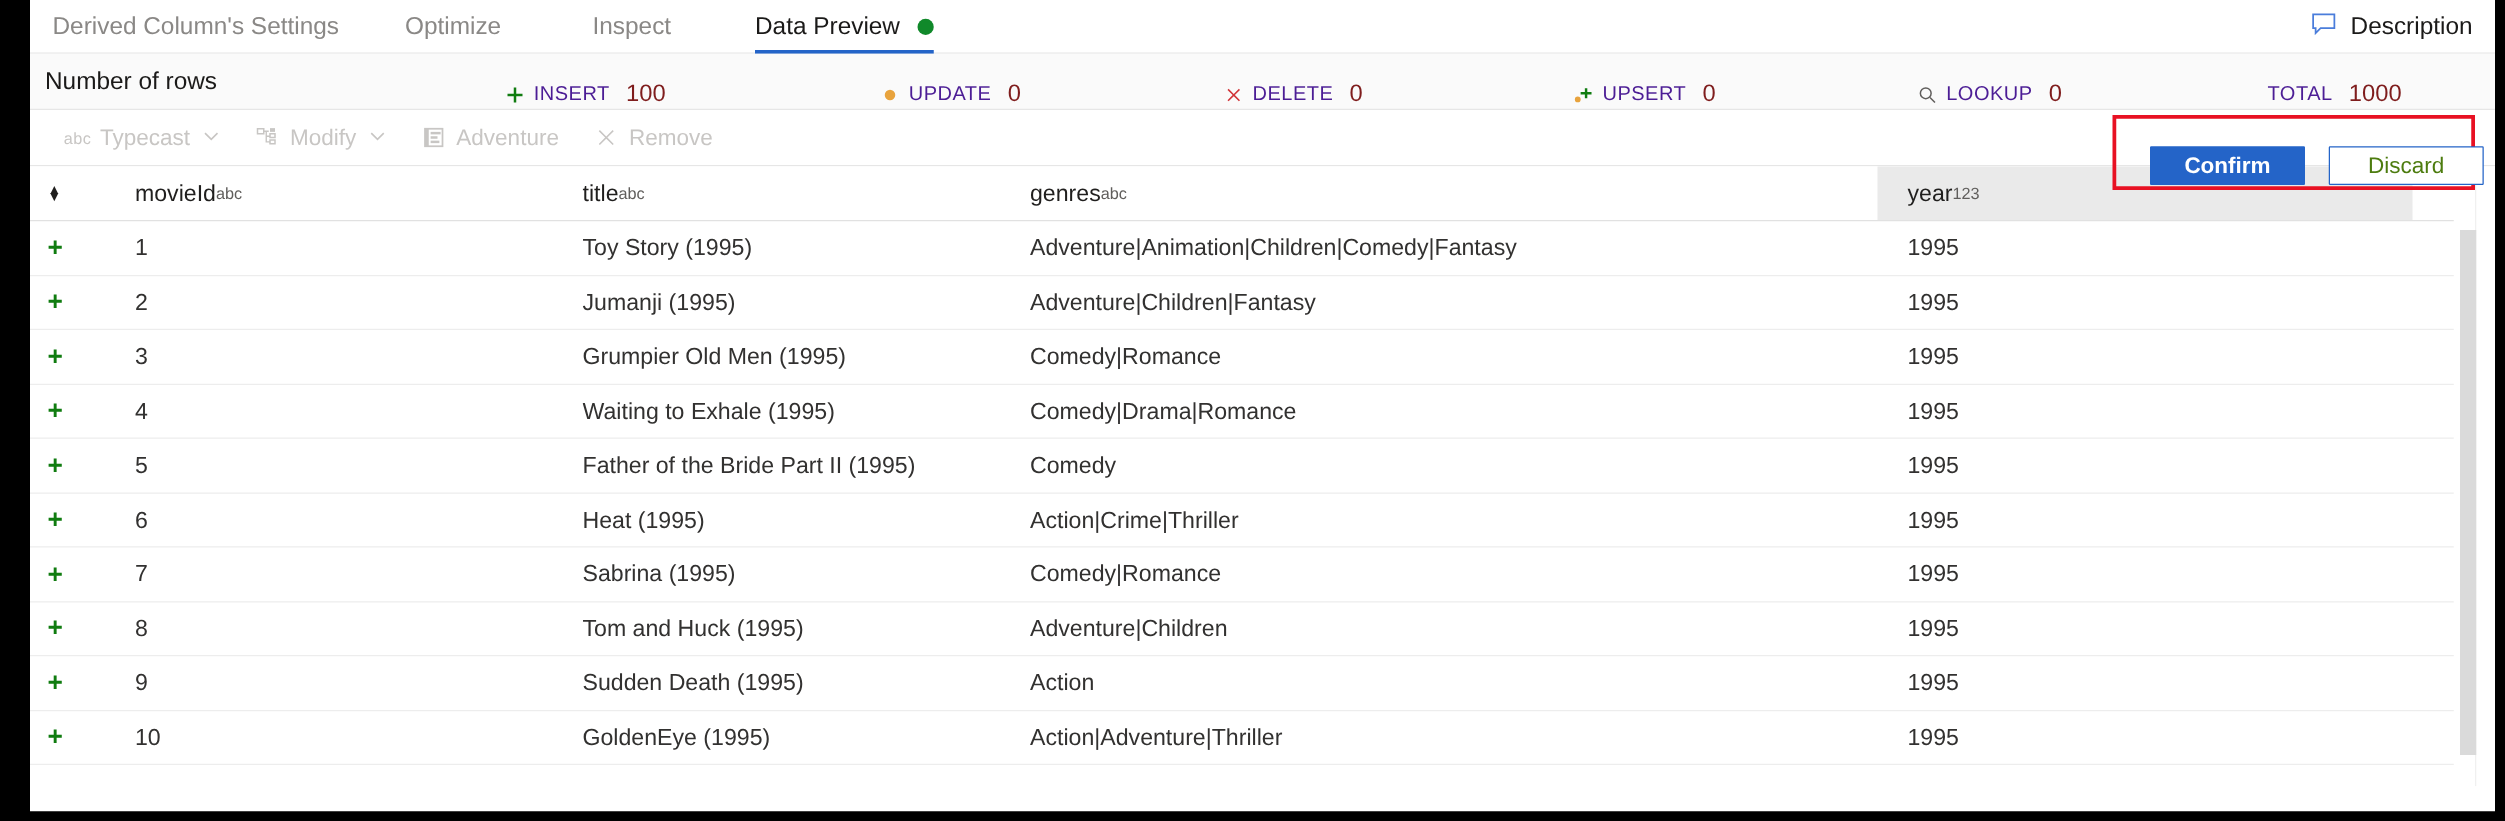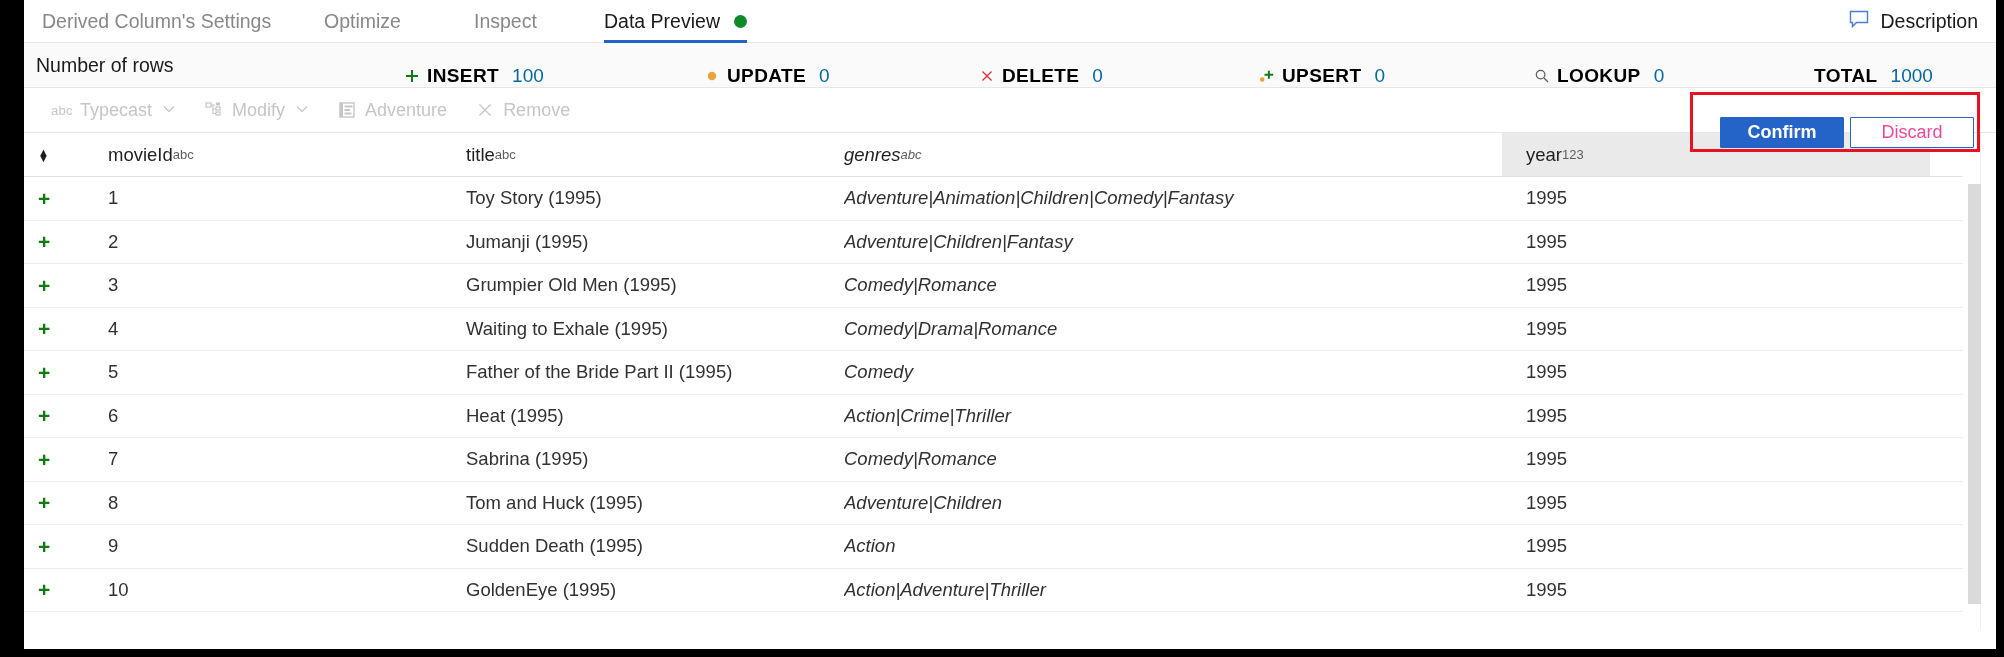"INSERT" .stat .lbl { color: #000000 -> #4c1d95; font-size: 19px -> 16px; font-weight: bold -> normal }
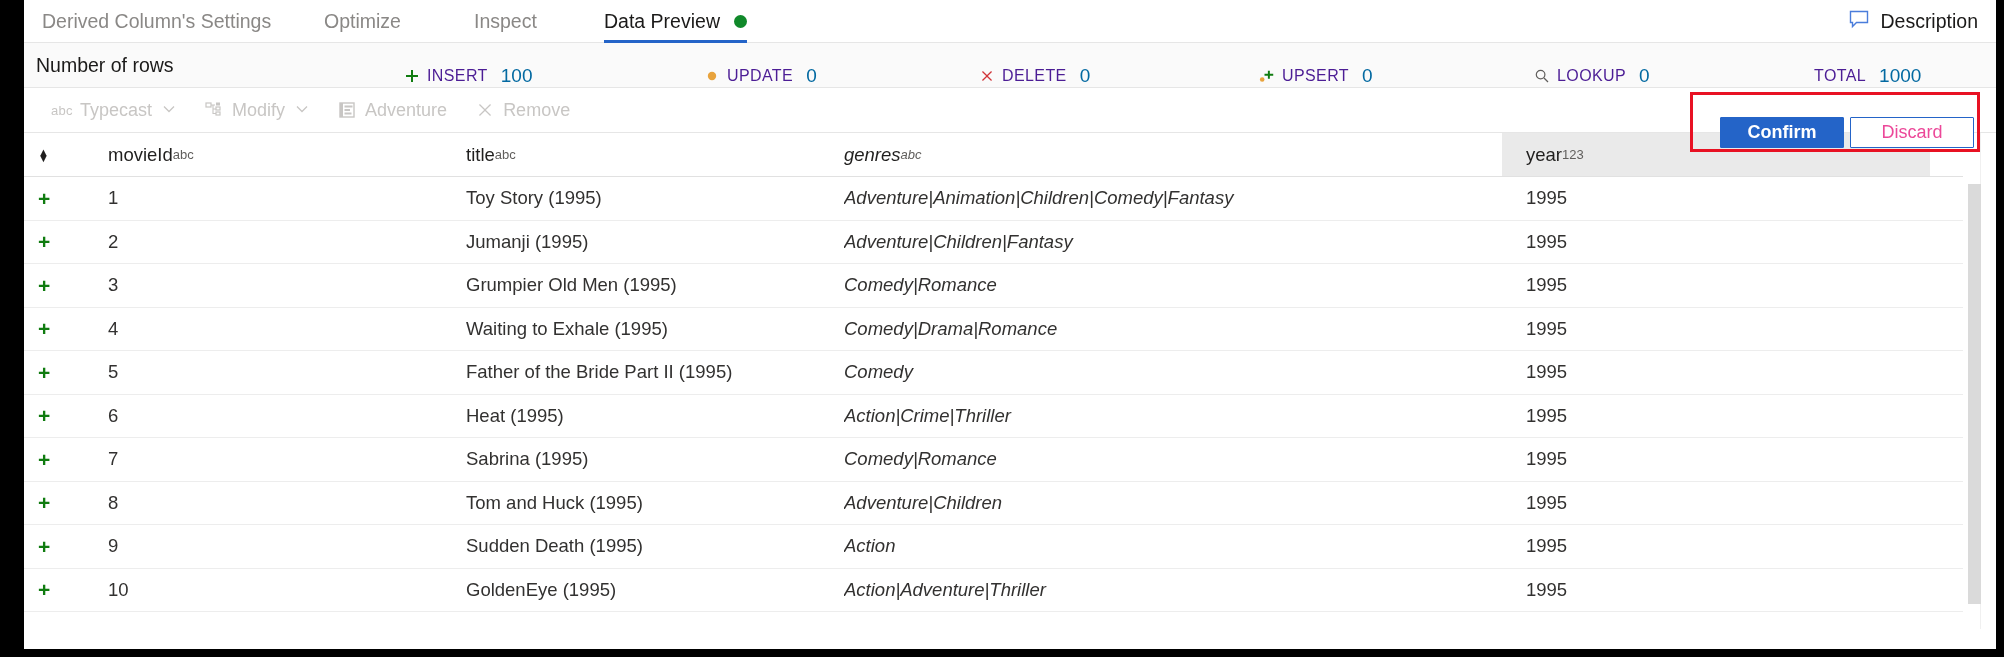"100" .stat .val { color: #0369a1 -> #7f1d1d }
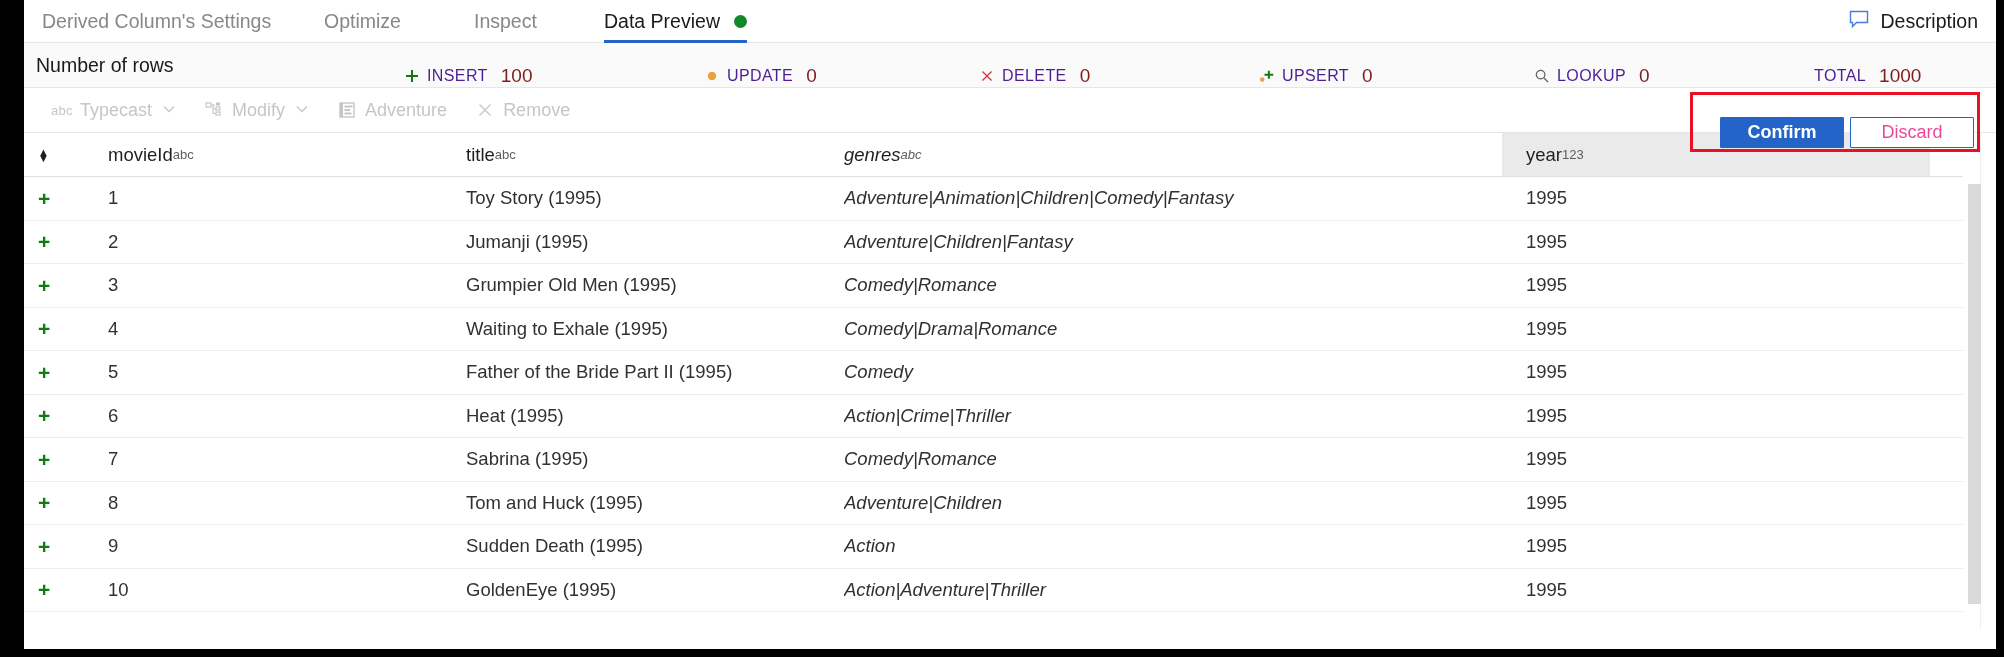"Confirm" .action-wrap { gap: 6px -> 19px }
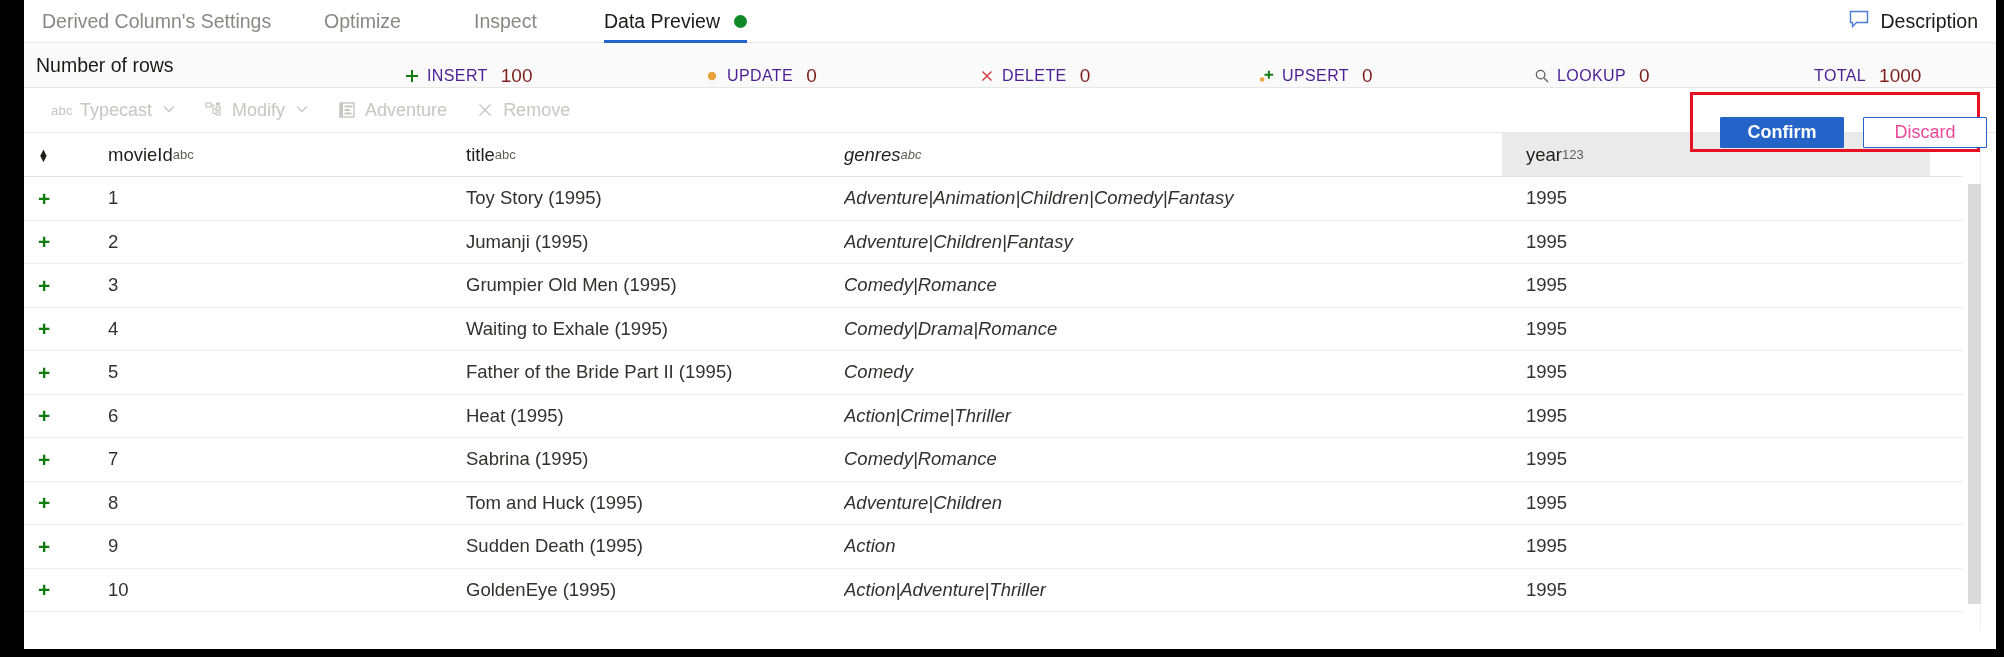"Discard" .btn-secondary { color: #ec4899 -> #4d7c0f }
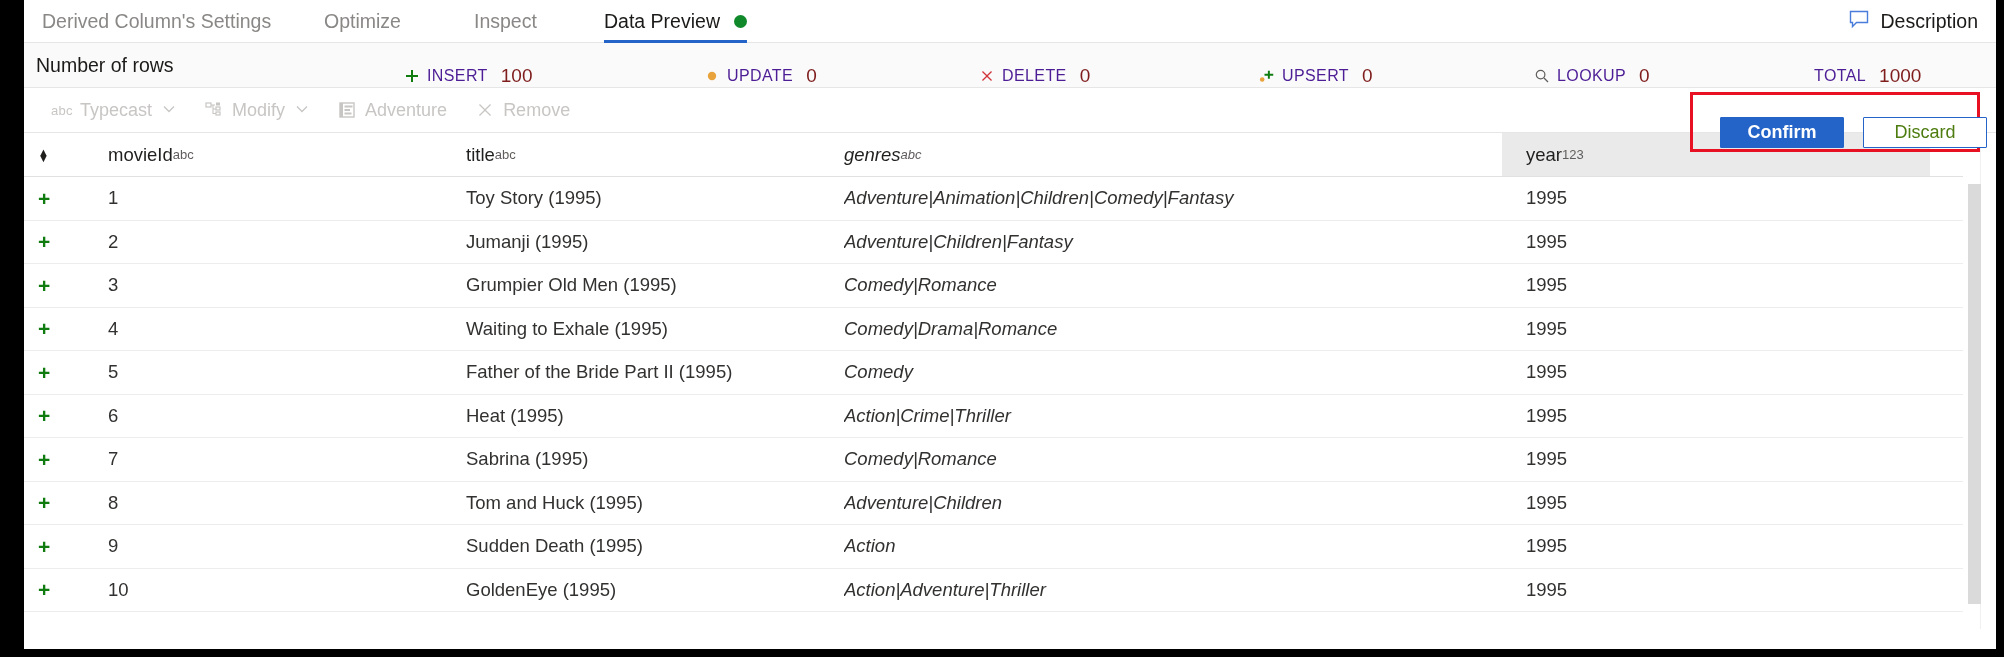"genres" .c-genres { font-style: italic -> none; left: 820px -> 800px }
